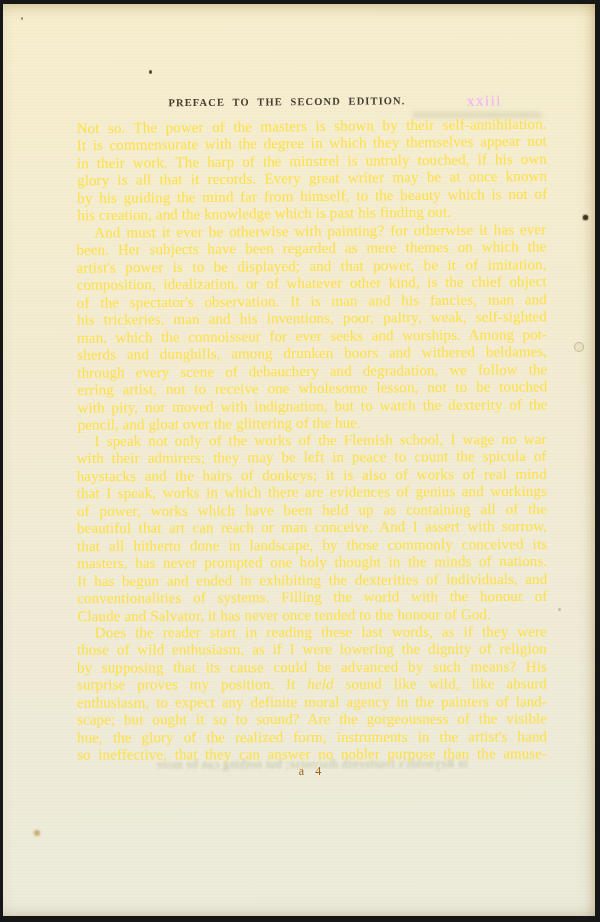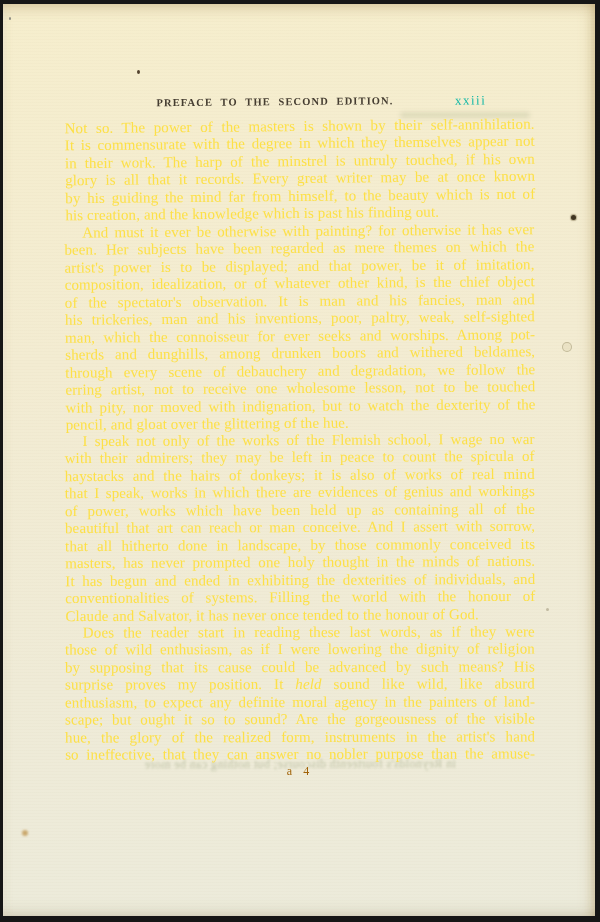"PREFACE TO THE SECOND EDITION." .content { left: 0 -> 12px }
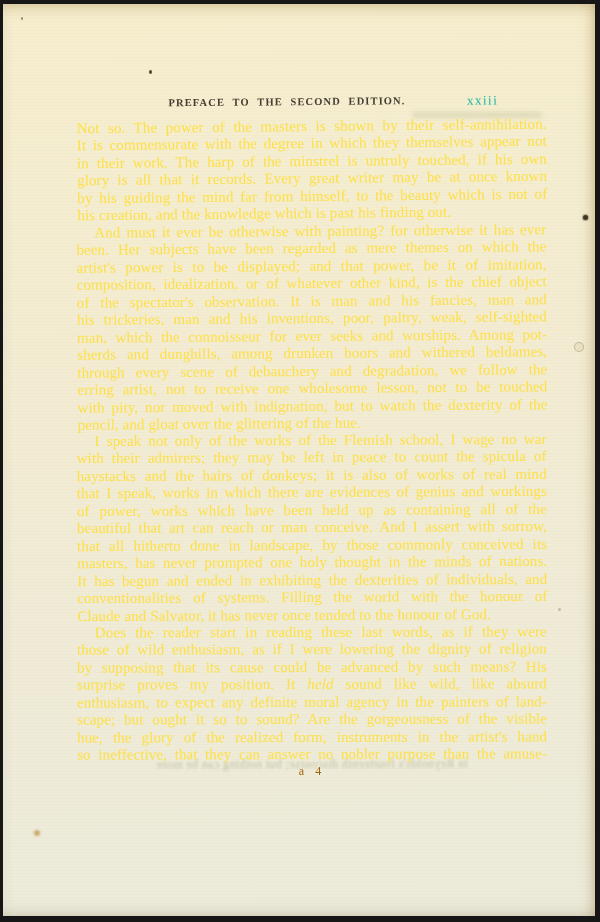"xxiii" .head-page-number { color: #14b8a6 -> #f0abfc; font-size: 13px -> 15px }
